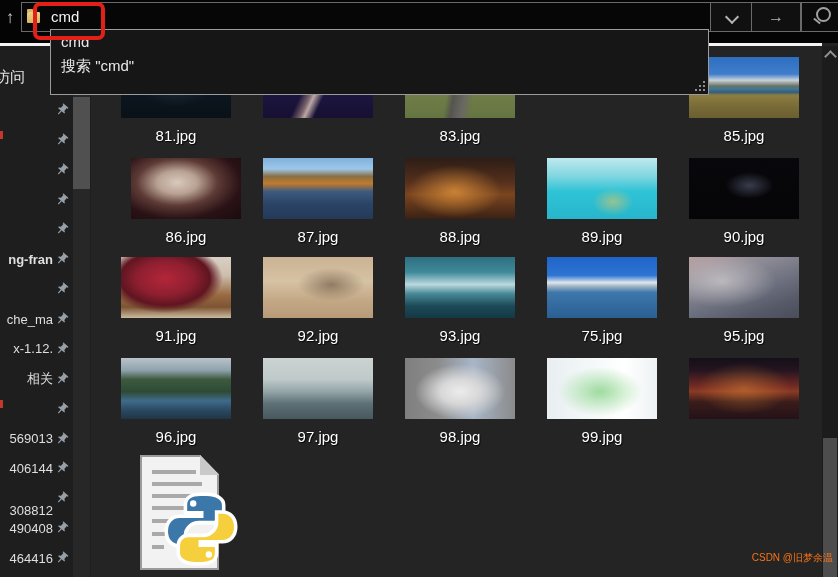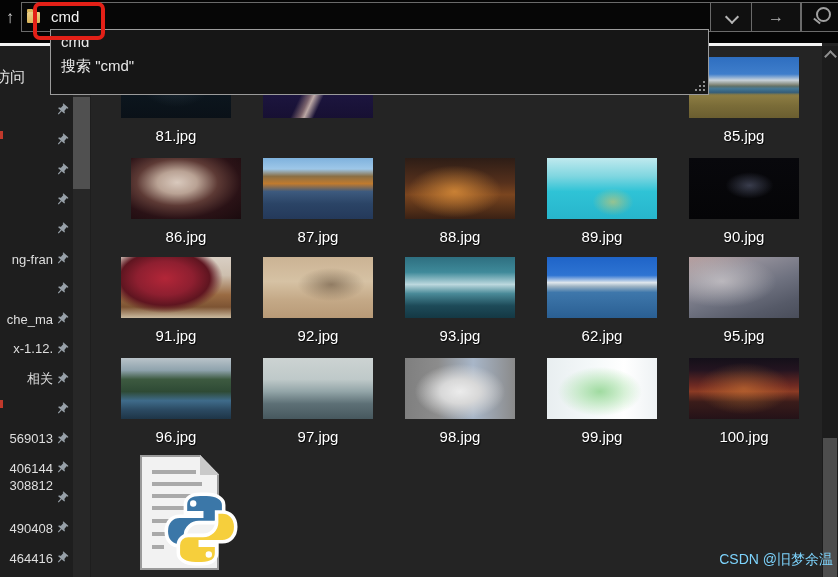"83.jpg" div.file-item { html: none -> <div> <div></div> <div>83.jpg</div> </div> }
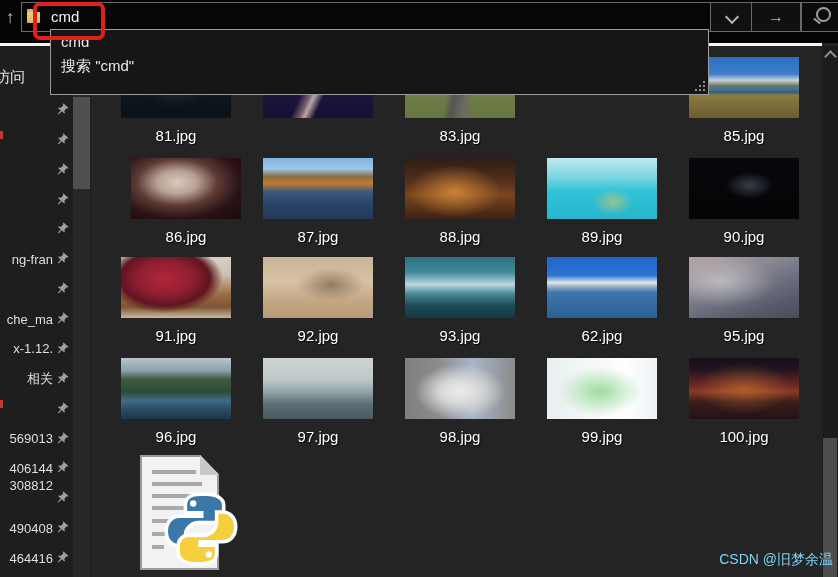"ng-fran" div.side-item { font-weight: none -> bold }
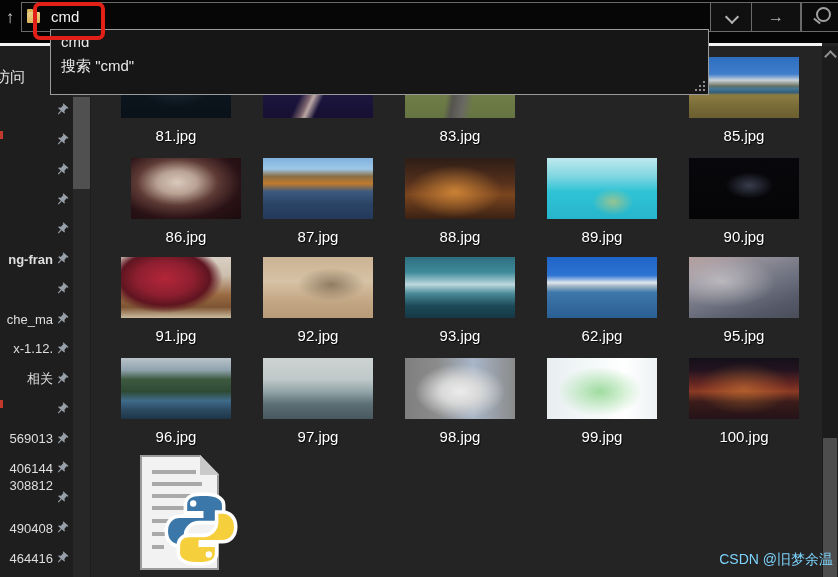"62.jpg" div.fname { text: 62.jpg -> 75.jpg }
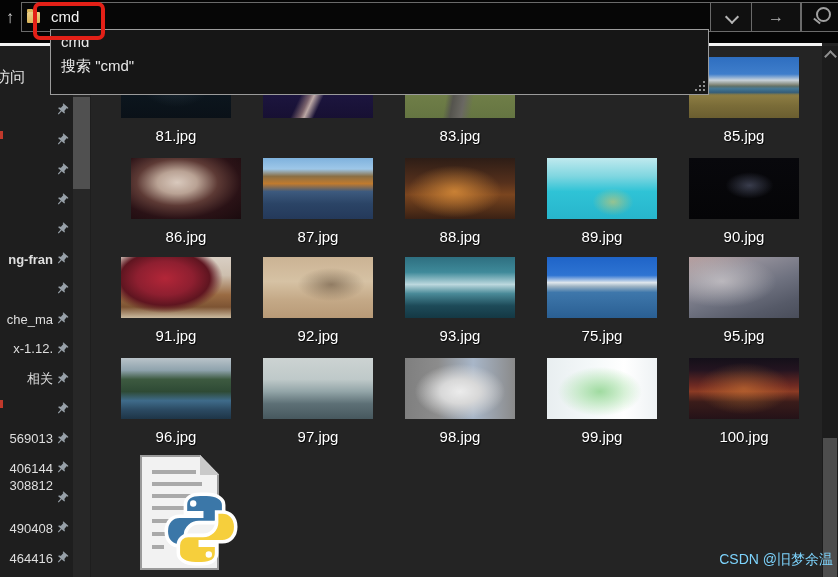"100.jpg" div.fname { html: <div>100.jpg</div> -> none }
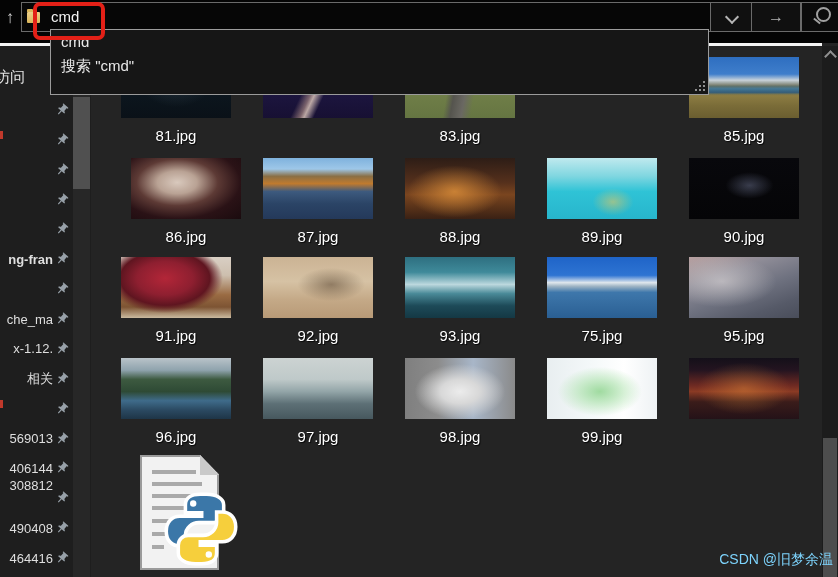"308812" div.side-item { top: 428px -> 453px }
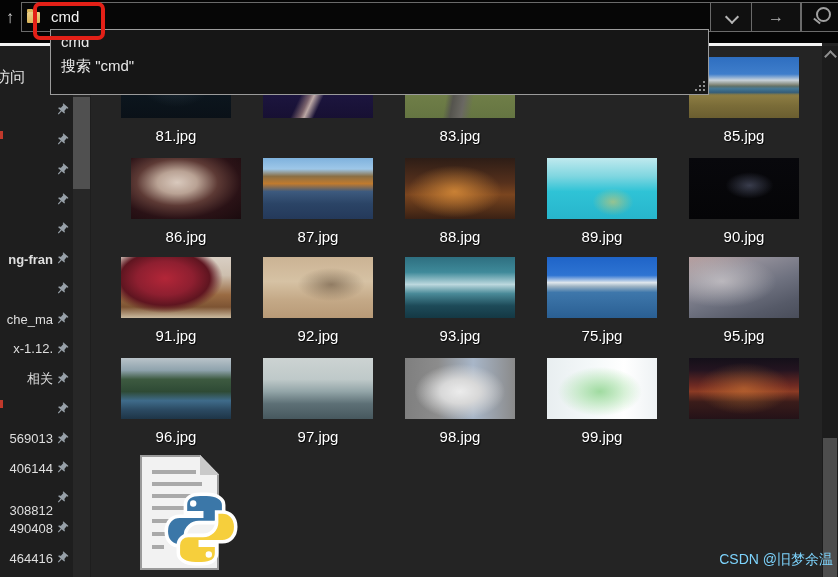"CSDN @旧梦余温" .watermark { color: #7dd3fc -> #f97316; font-size: 14px -> 10px }
